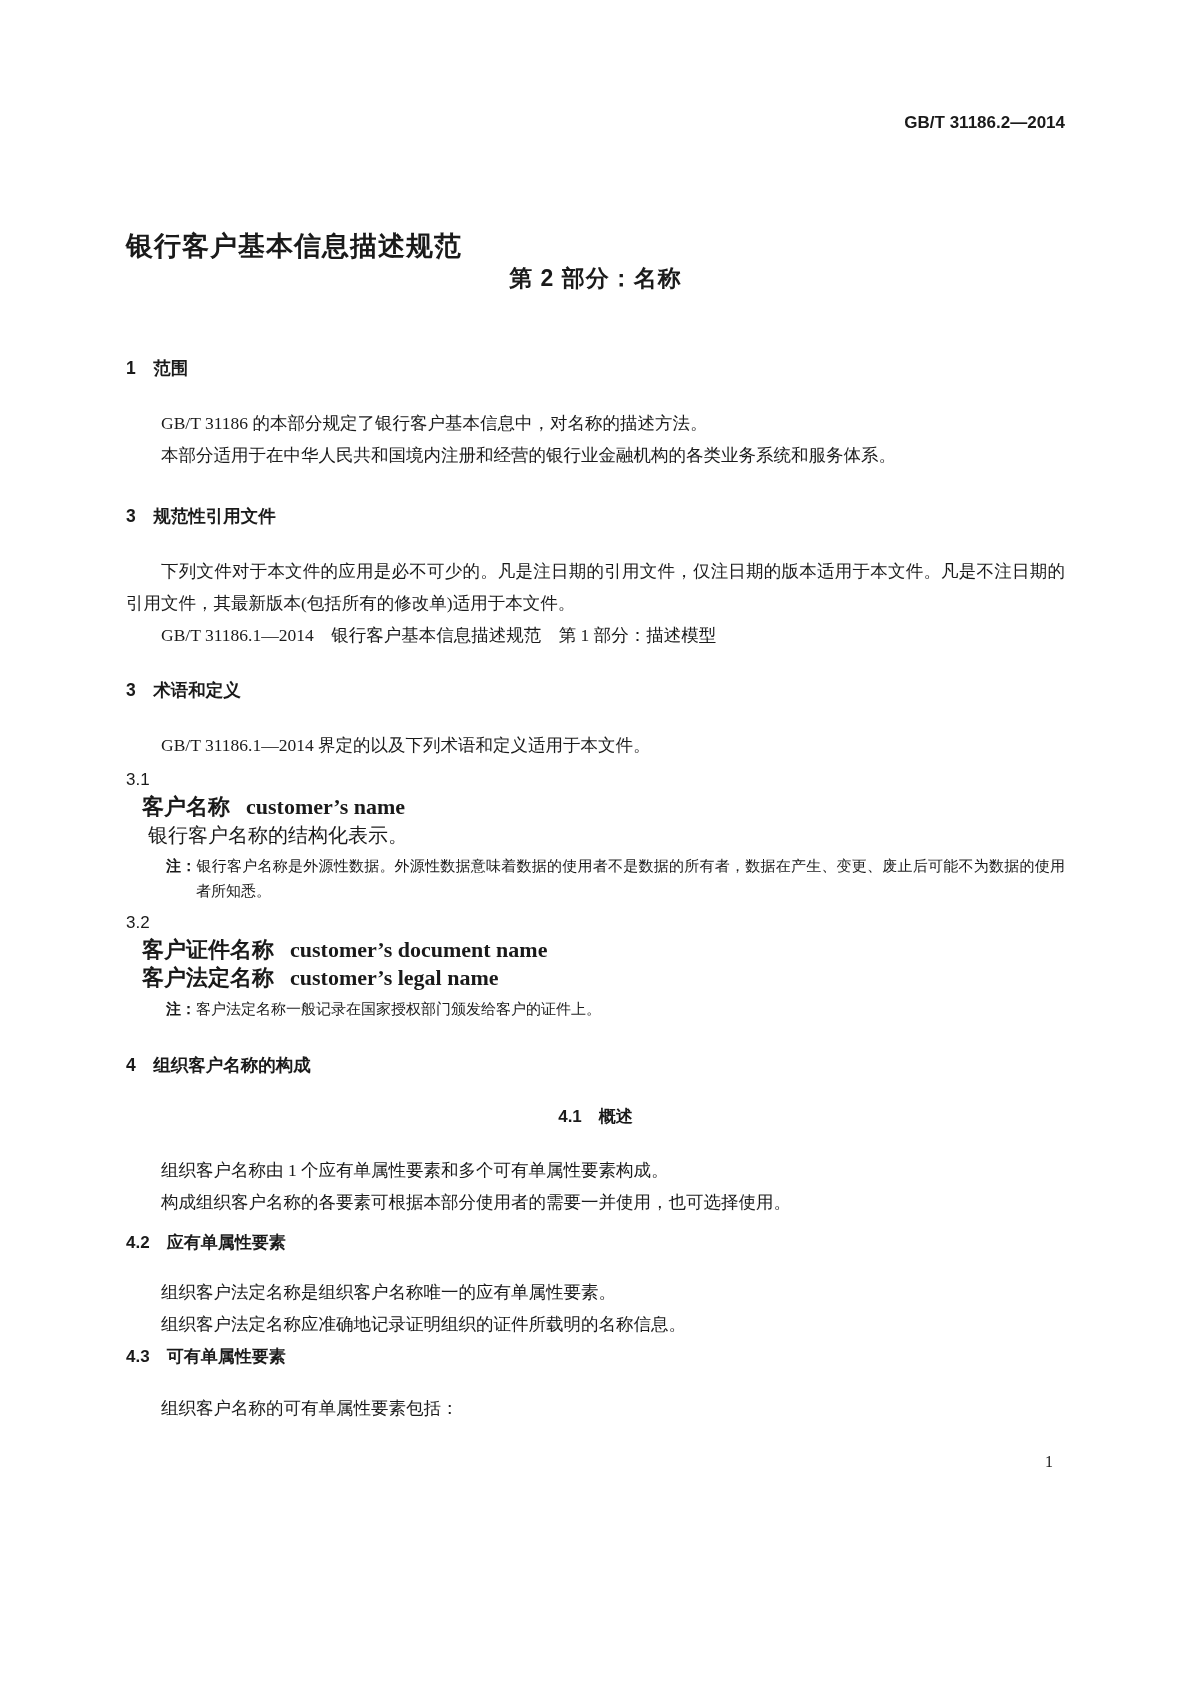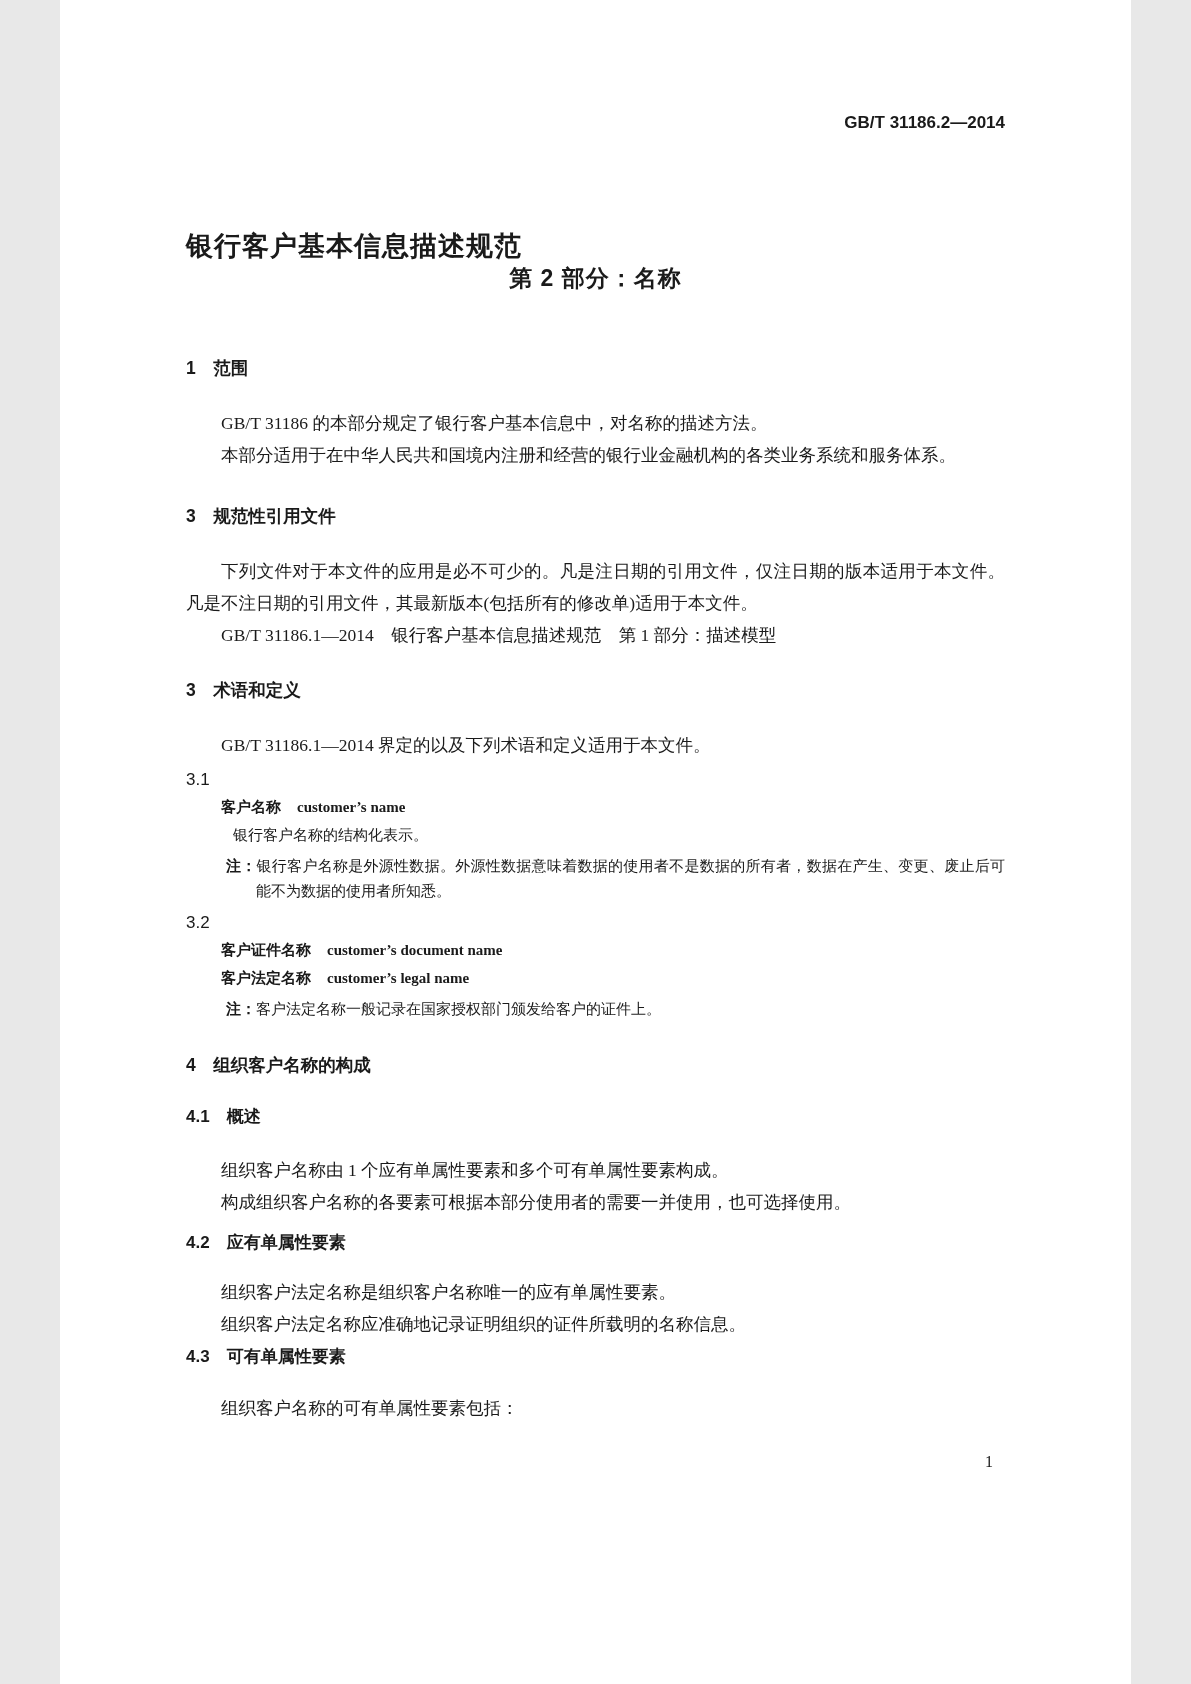"GB/T 31186.2—2014" .page { width: 1071px -> 1191px }
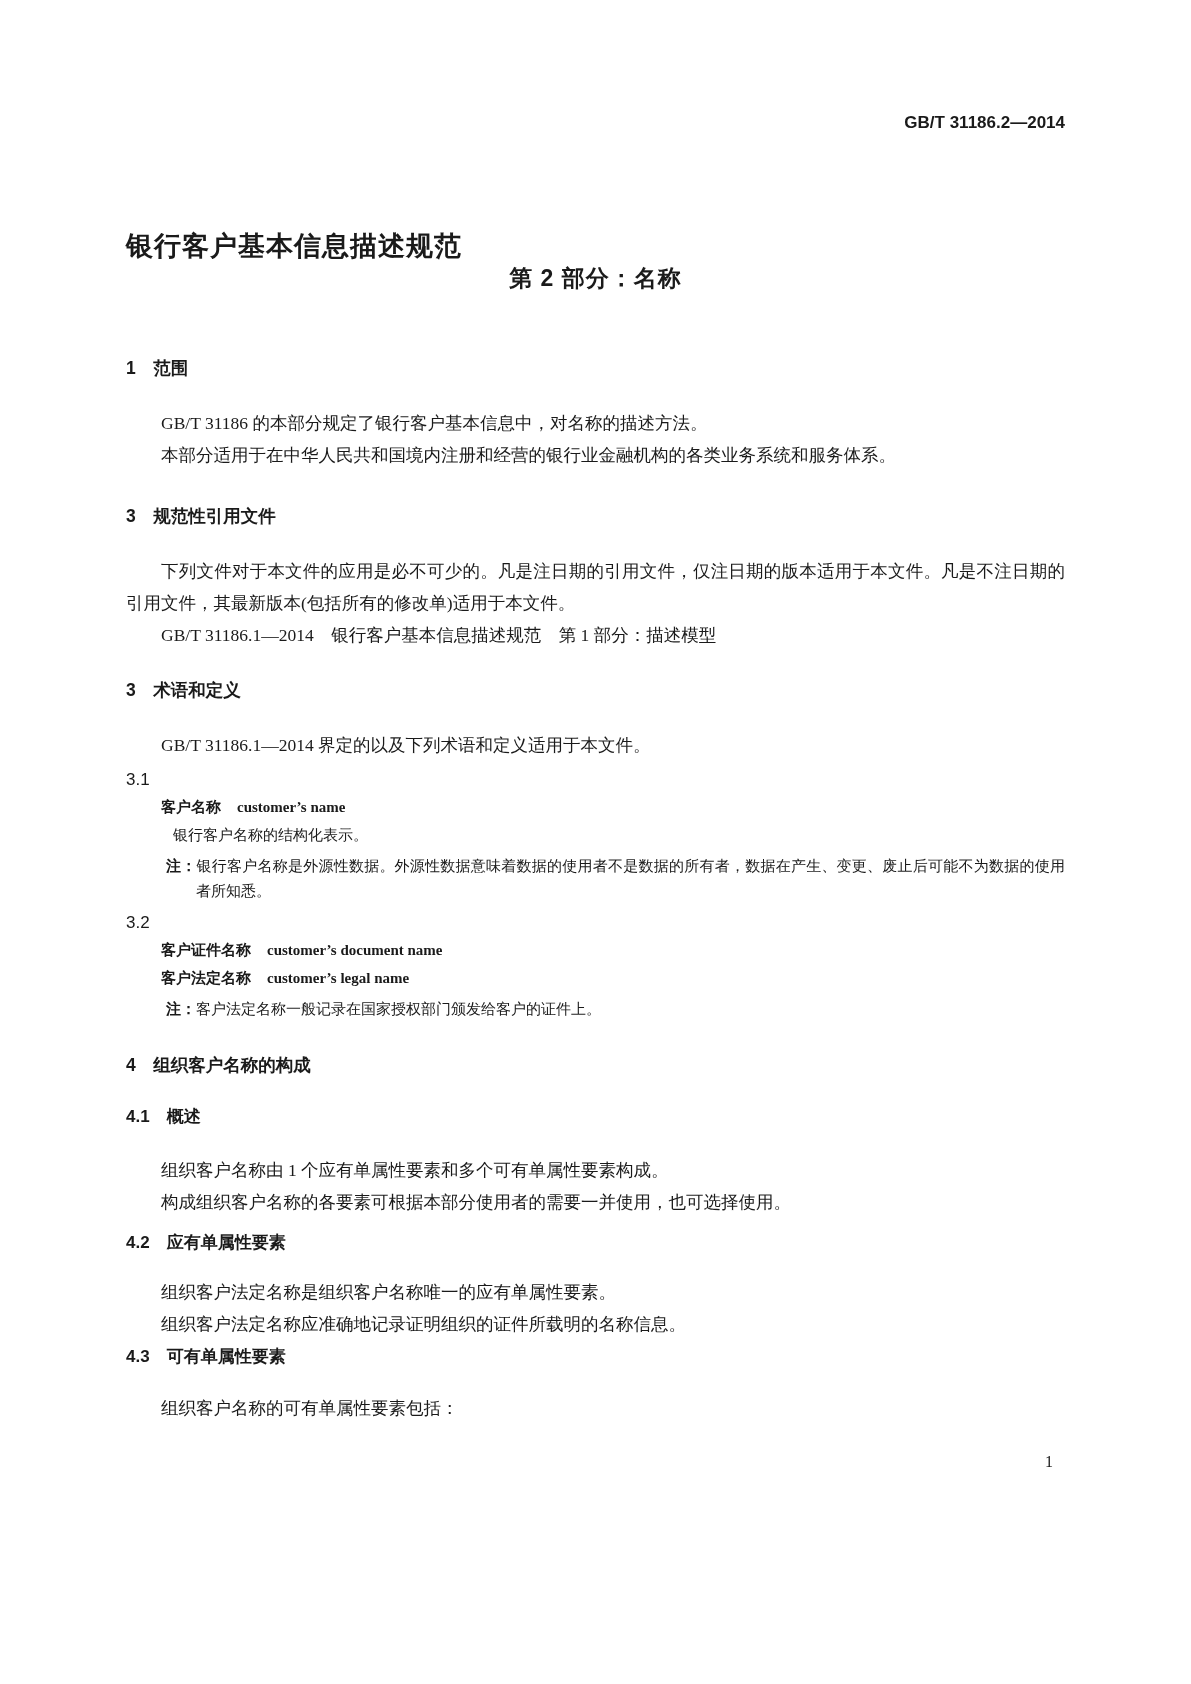"客户名称 customer’s name" .term { font-size: 15px -> 22px; margin-left: 35px -> 16px }
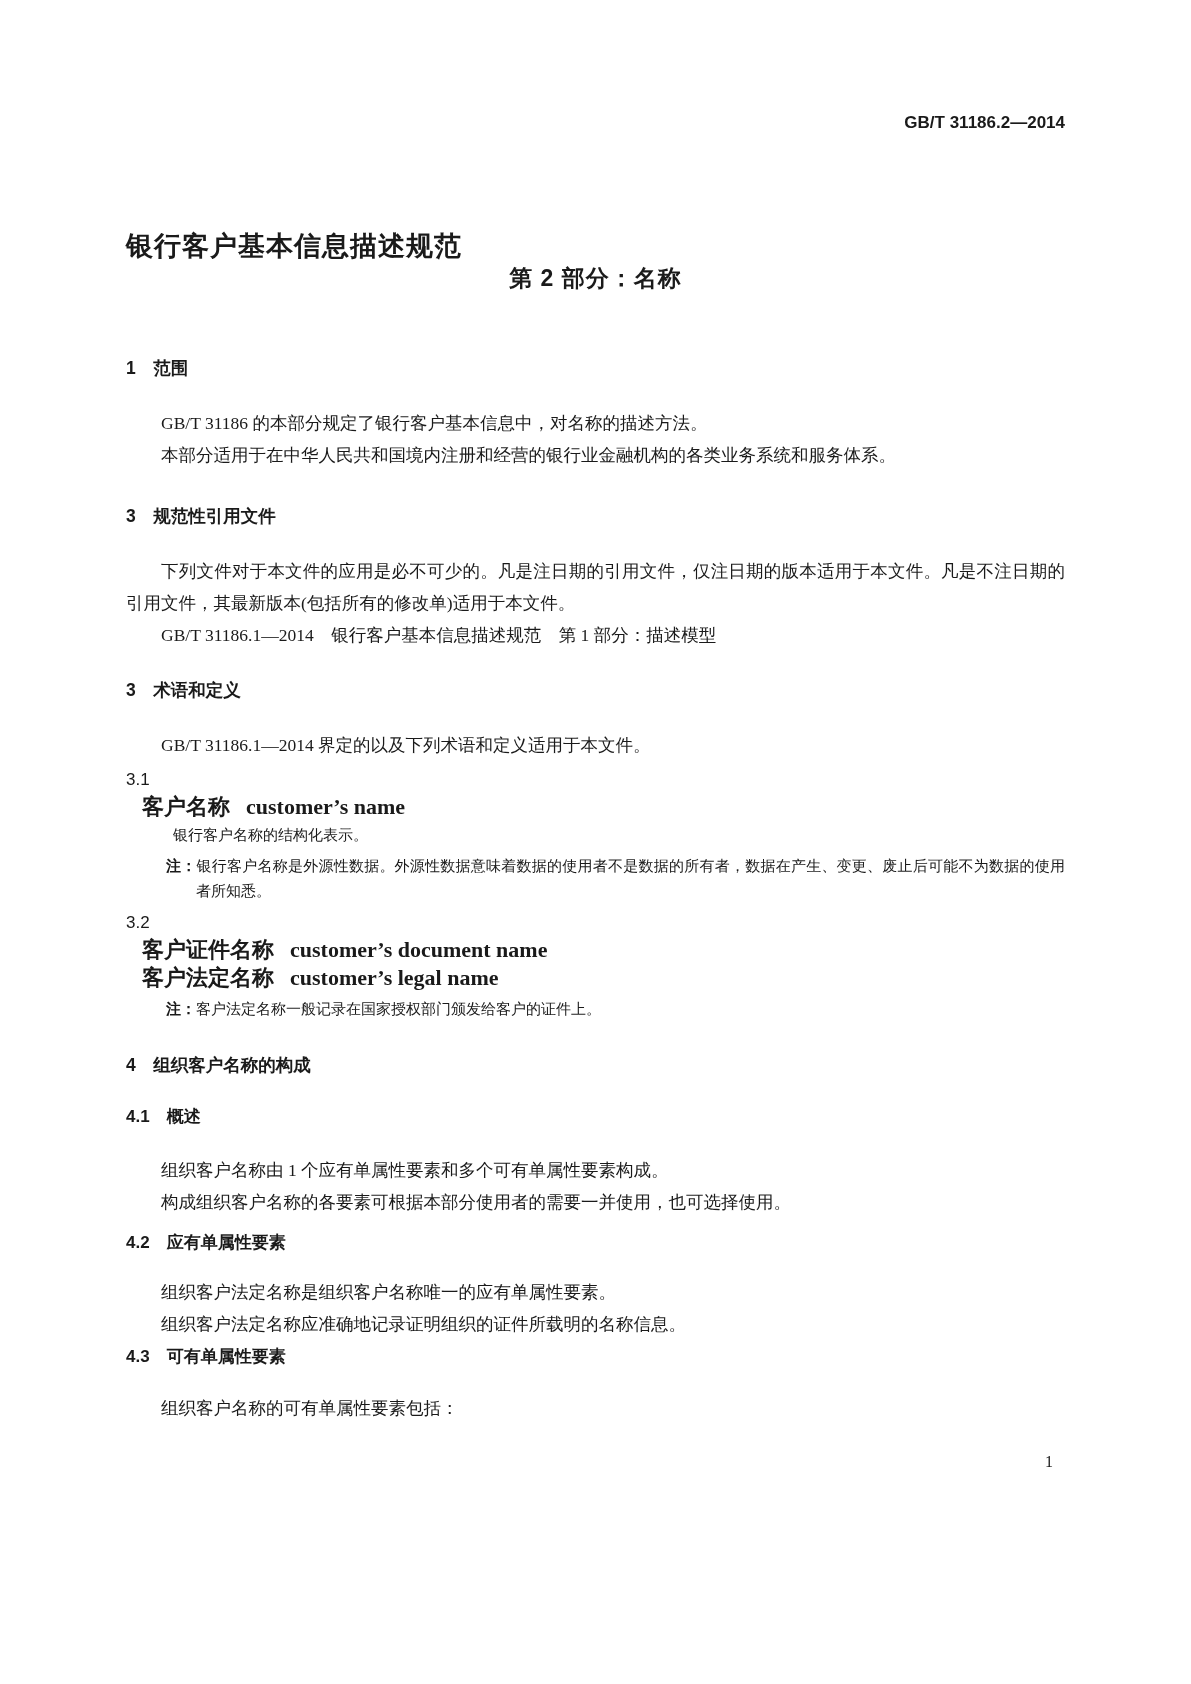"银行客户名称的结构化表示。" .def { font-size: 15px -> 20px; margin-left: 47px -> 22px }
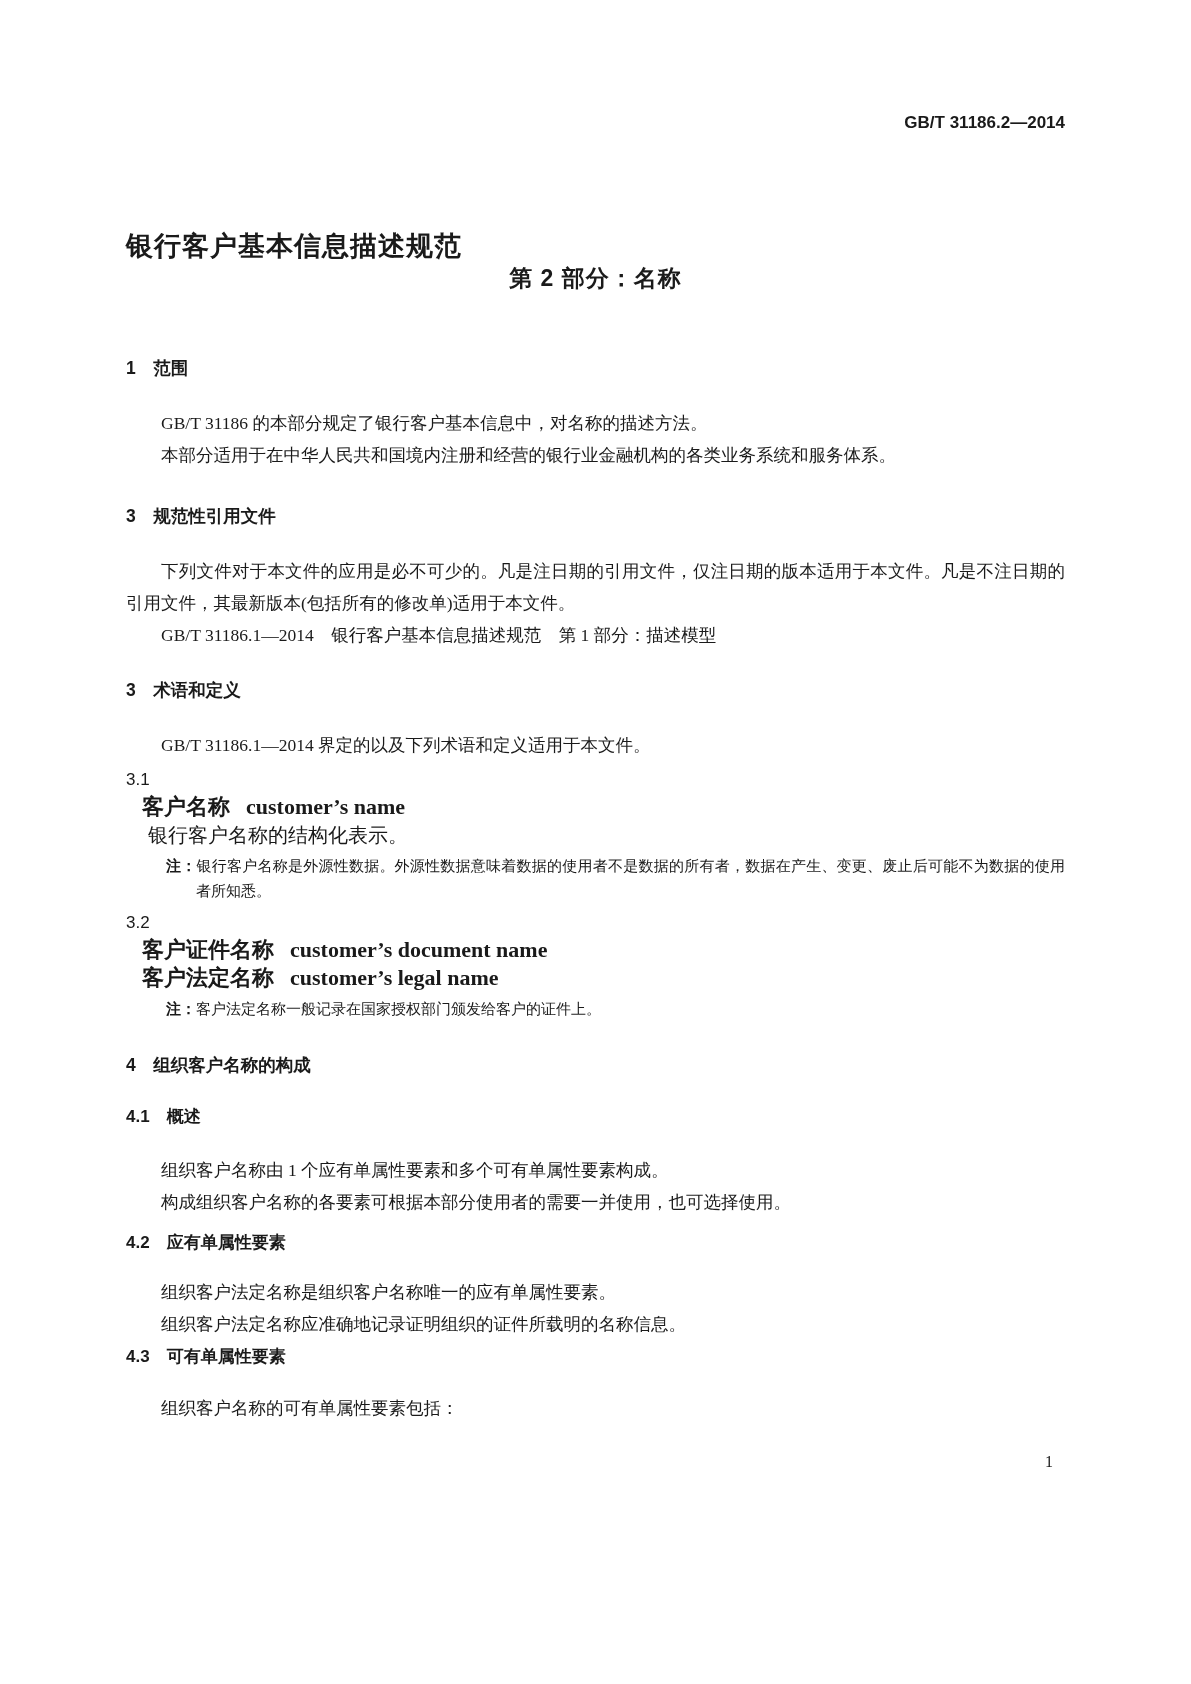"4.1 概述" .subsec-41 { text-align: none -> center }
